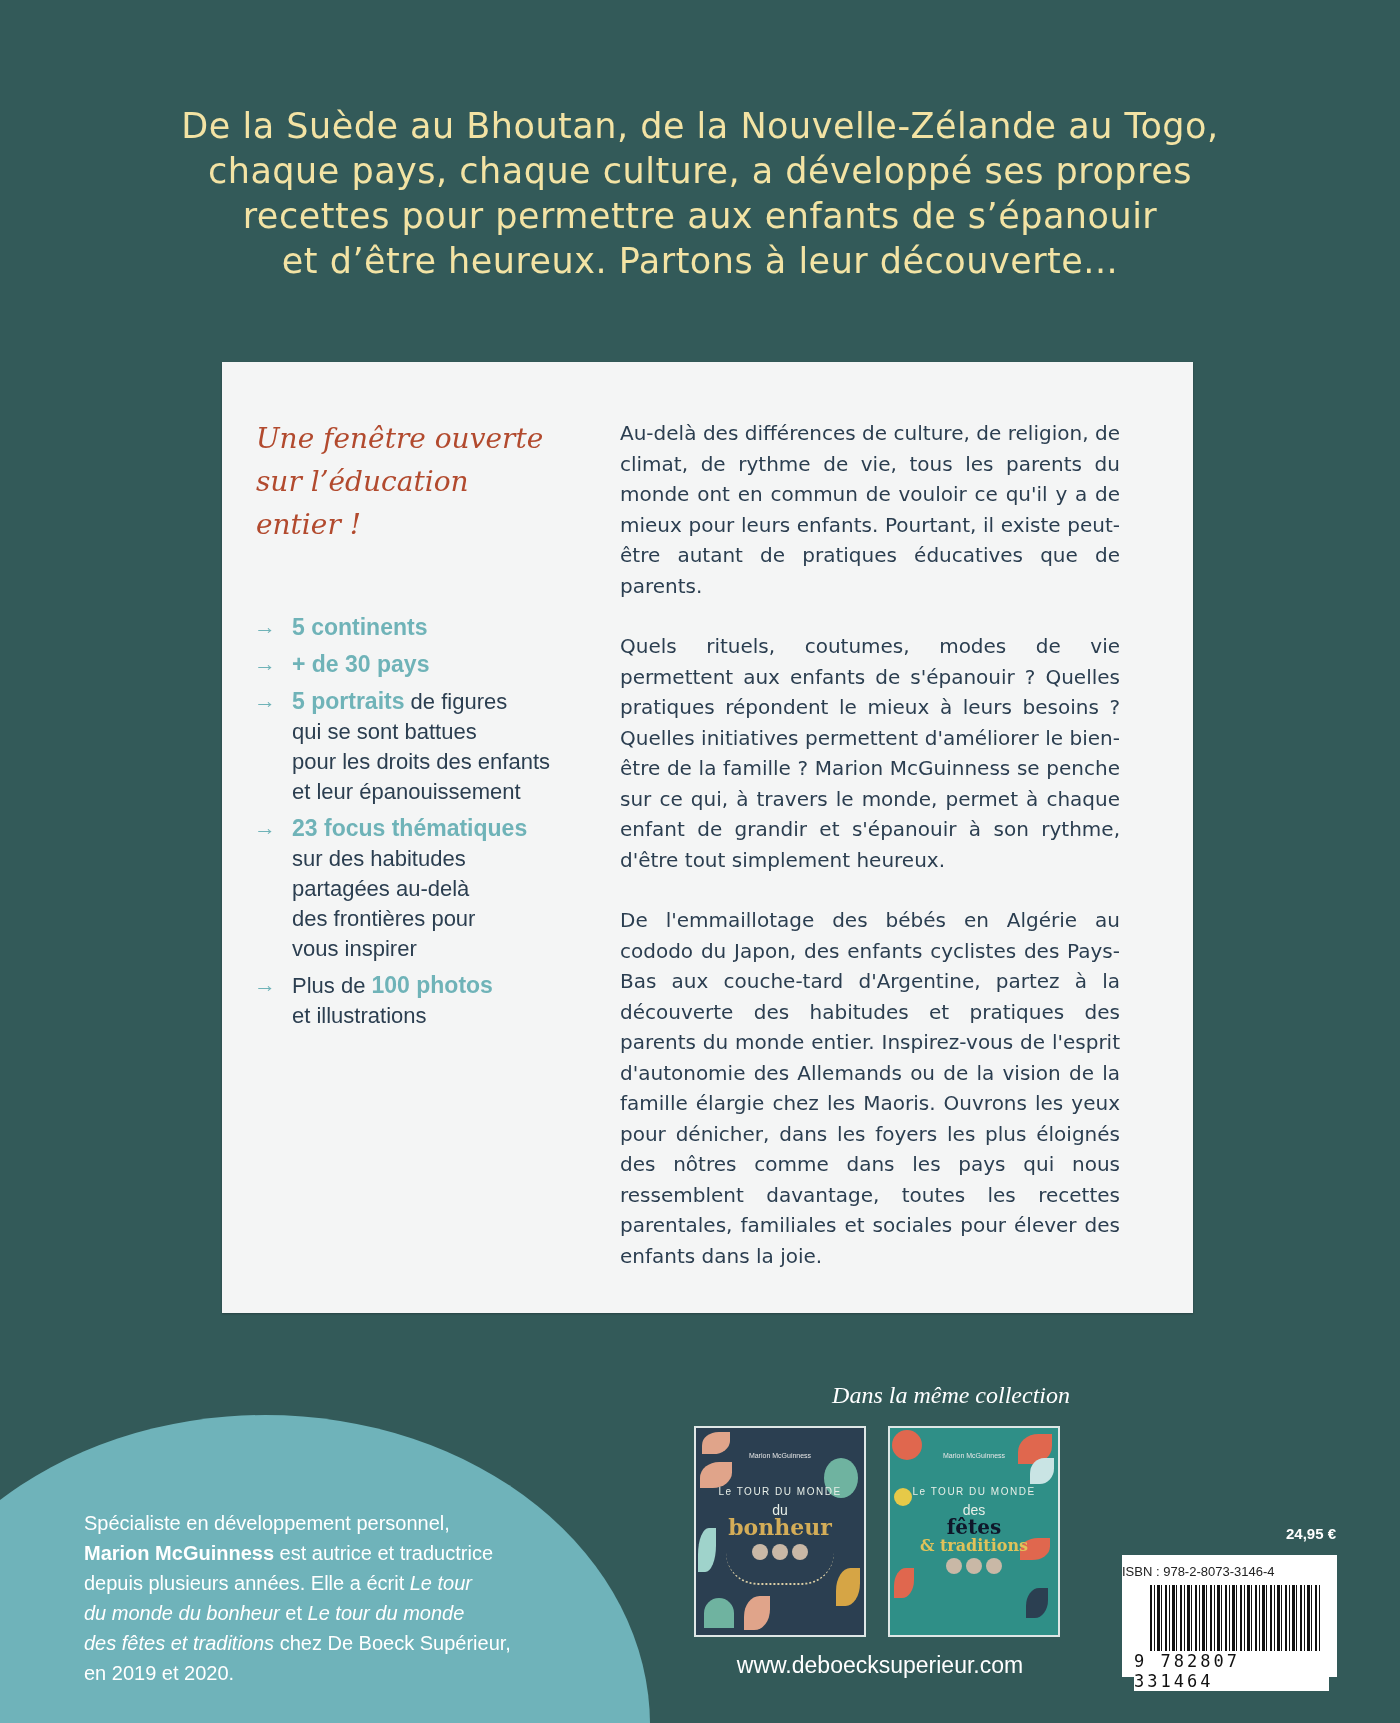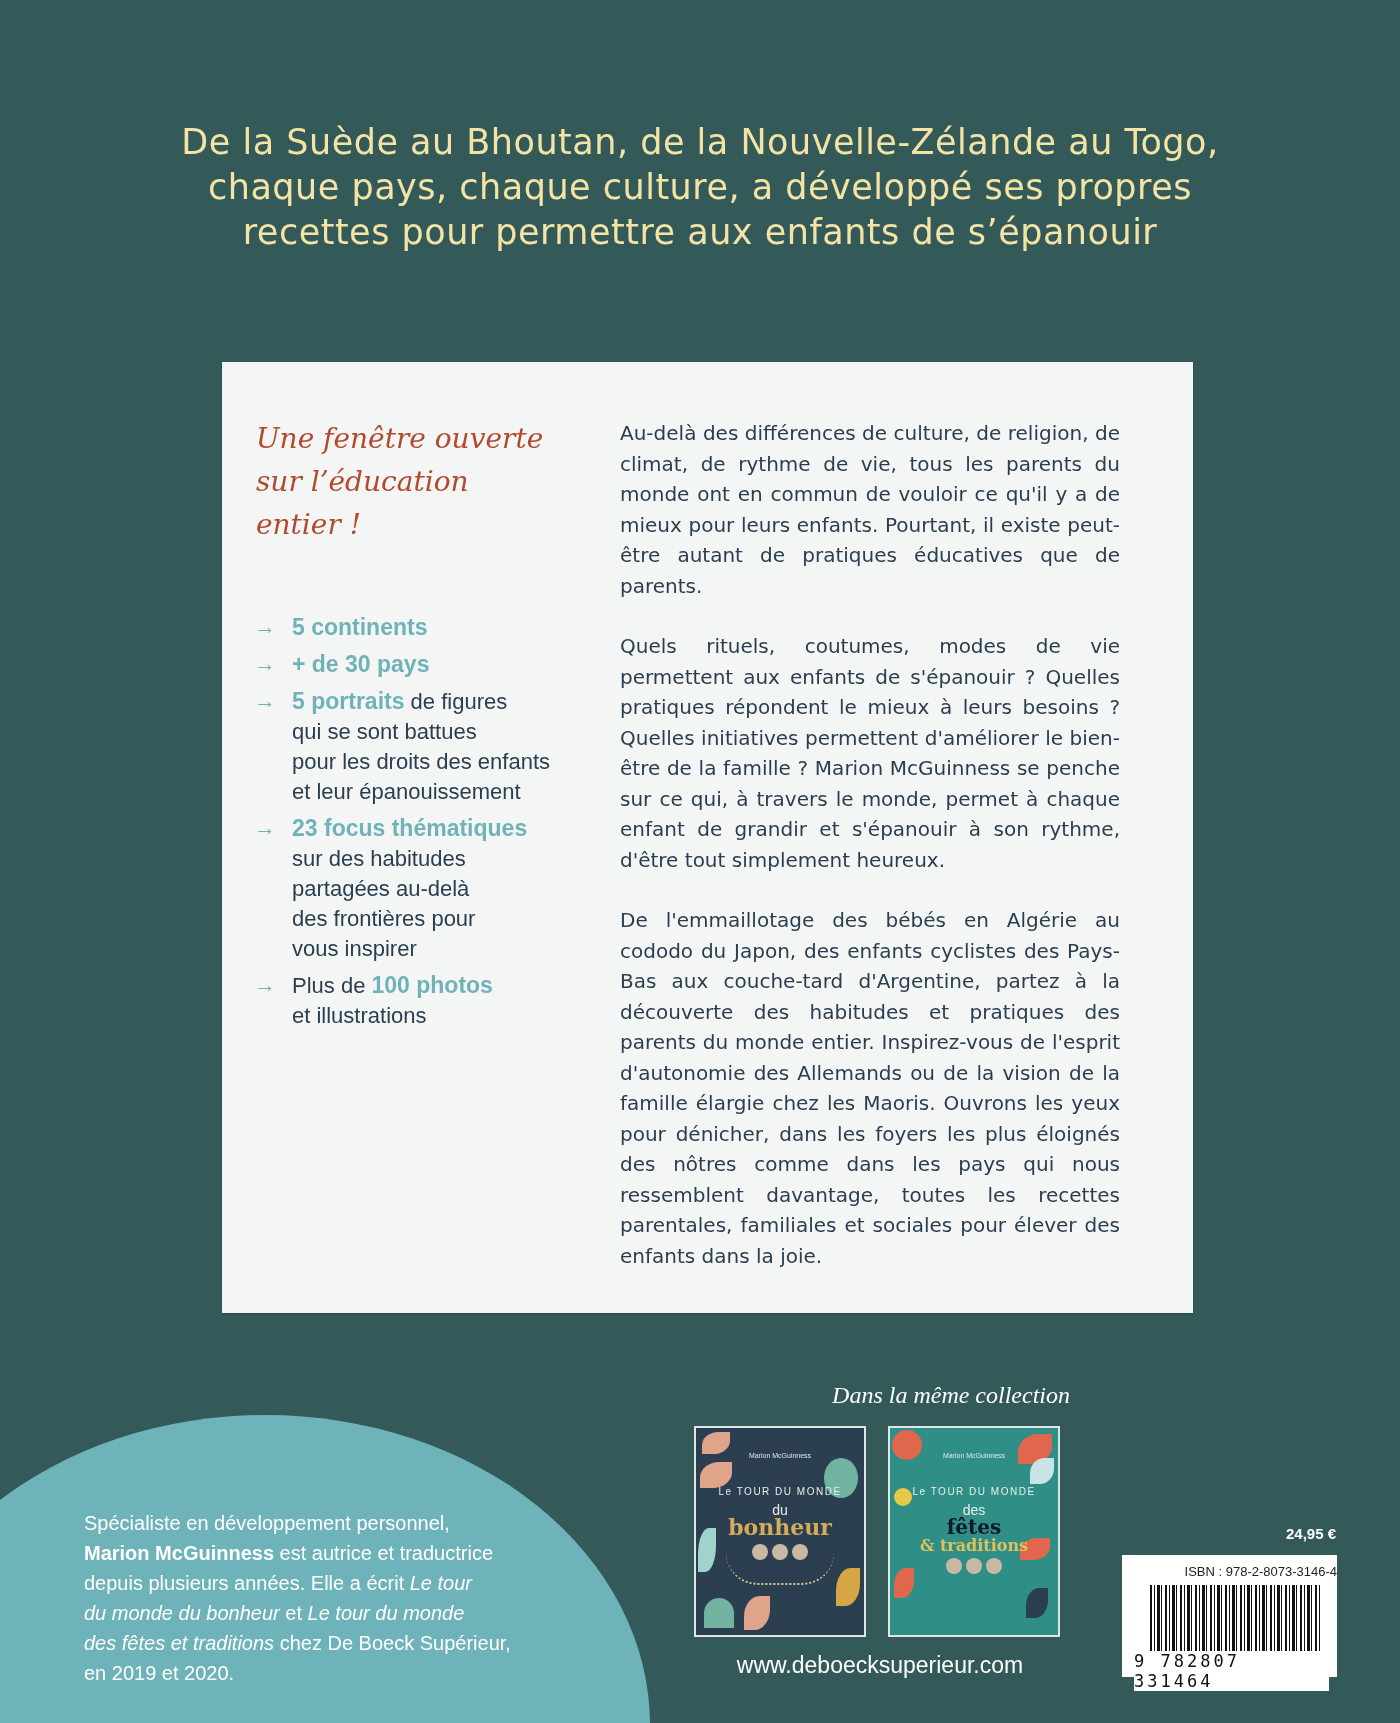"De la Suède au Bhoutan," .tagline { top: 120px -> 104px }
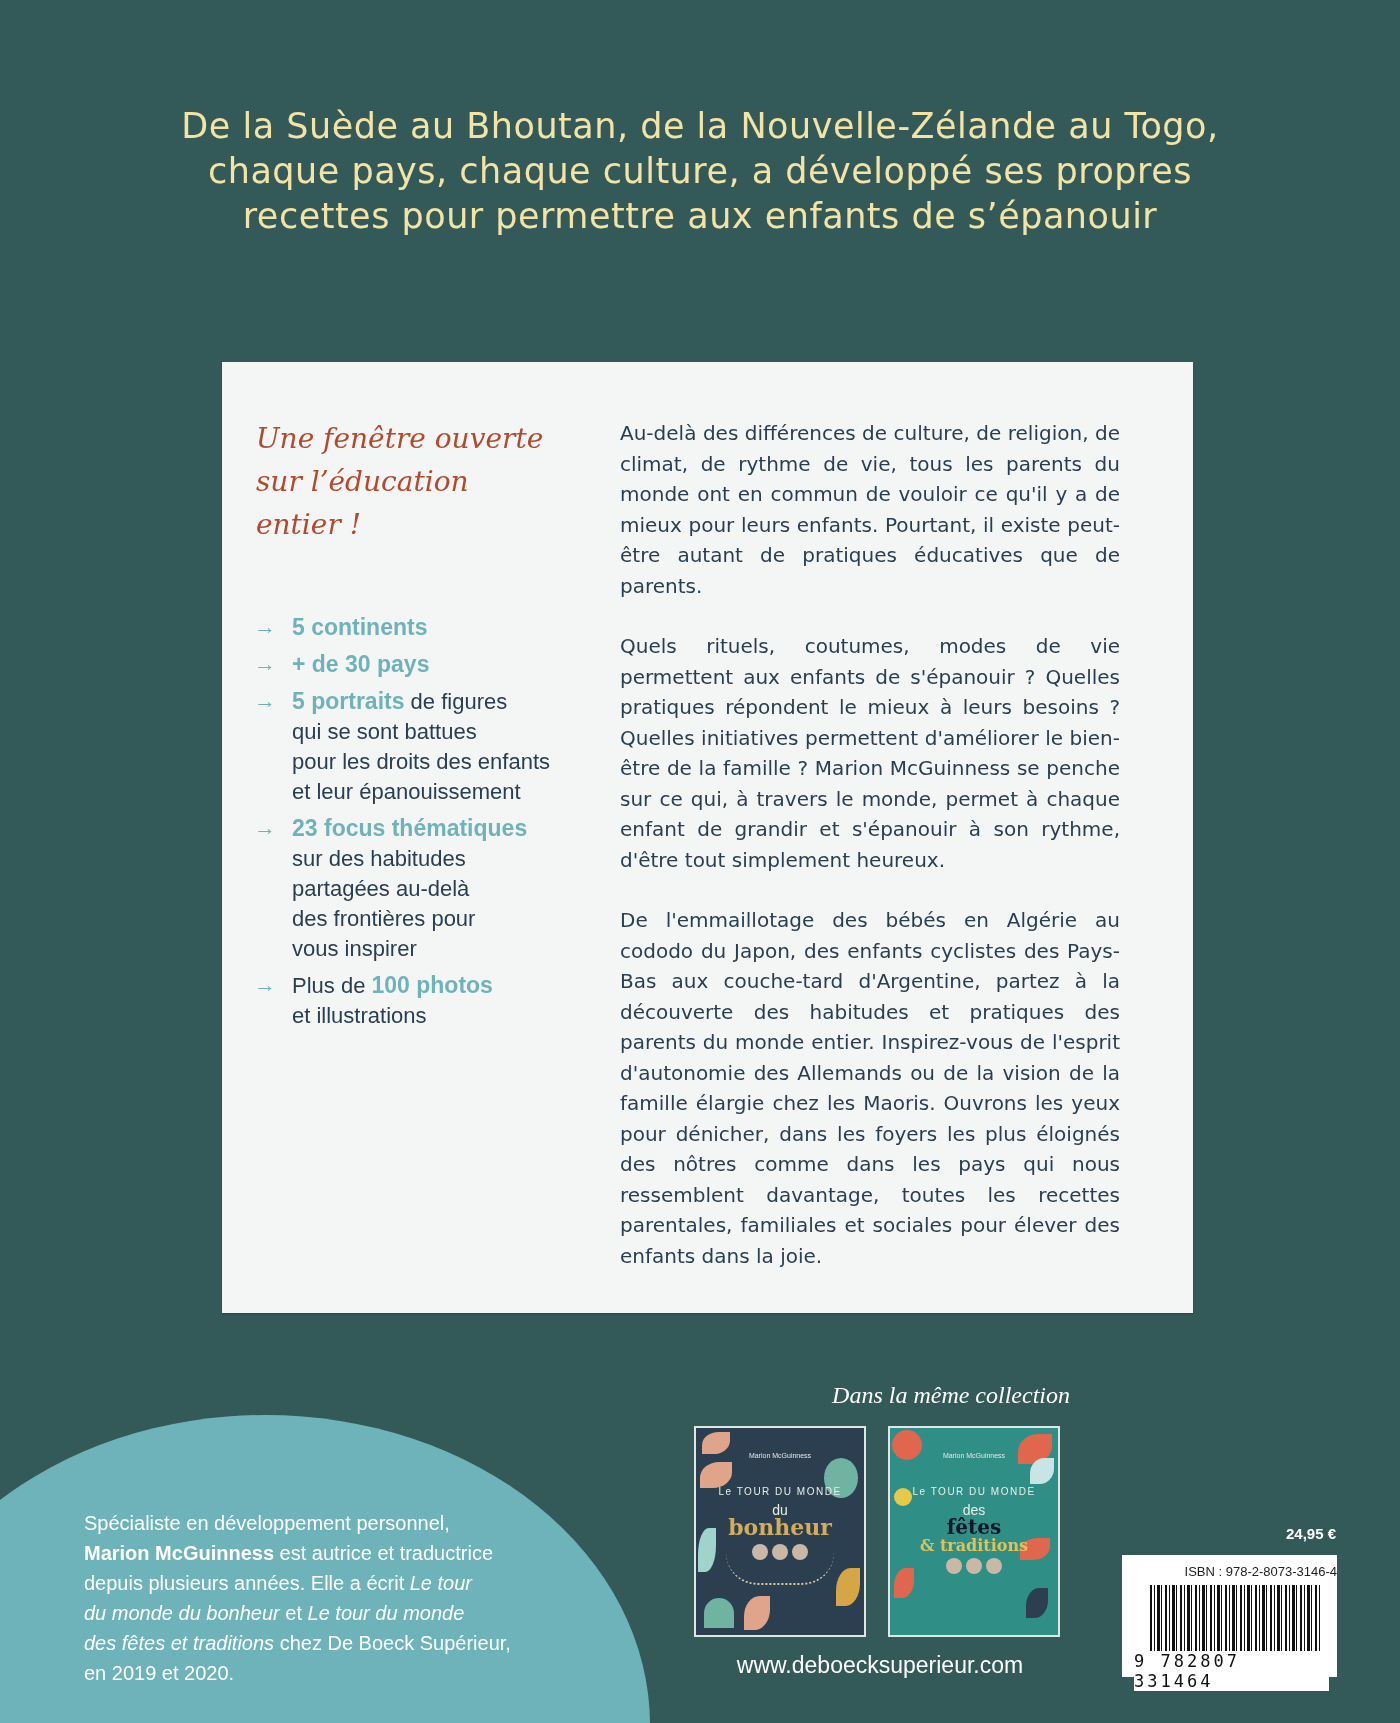"et d’être heureux. Partons à" div { html: none -> <div>et d’être heureux. Partons à leur découverte...</div> }
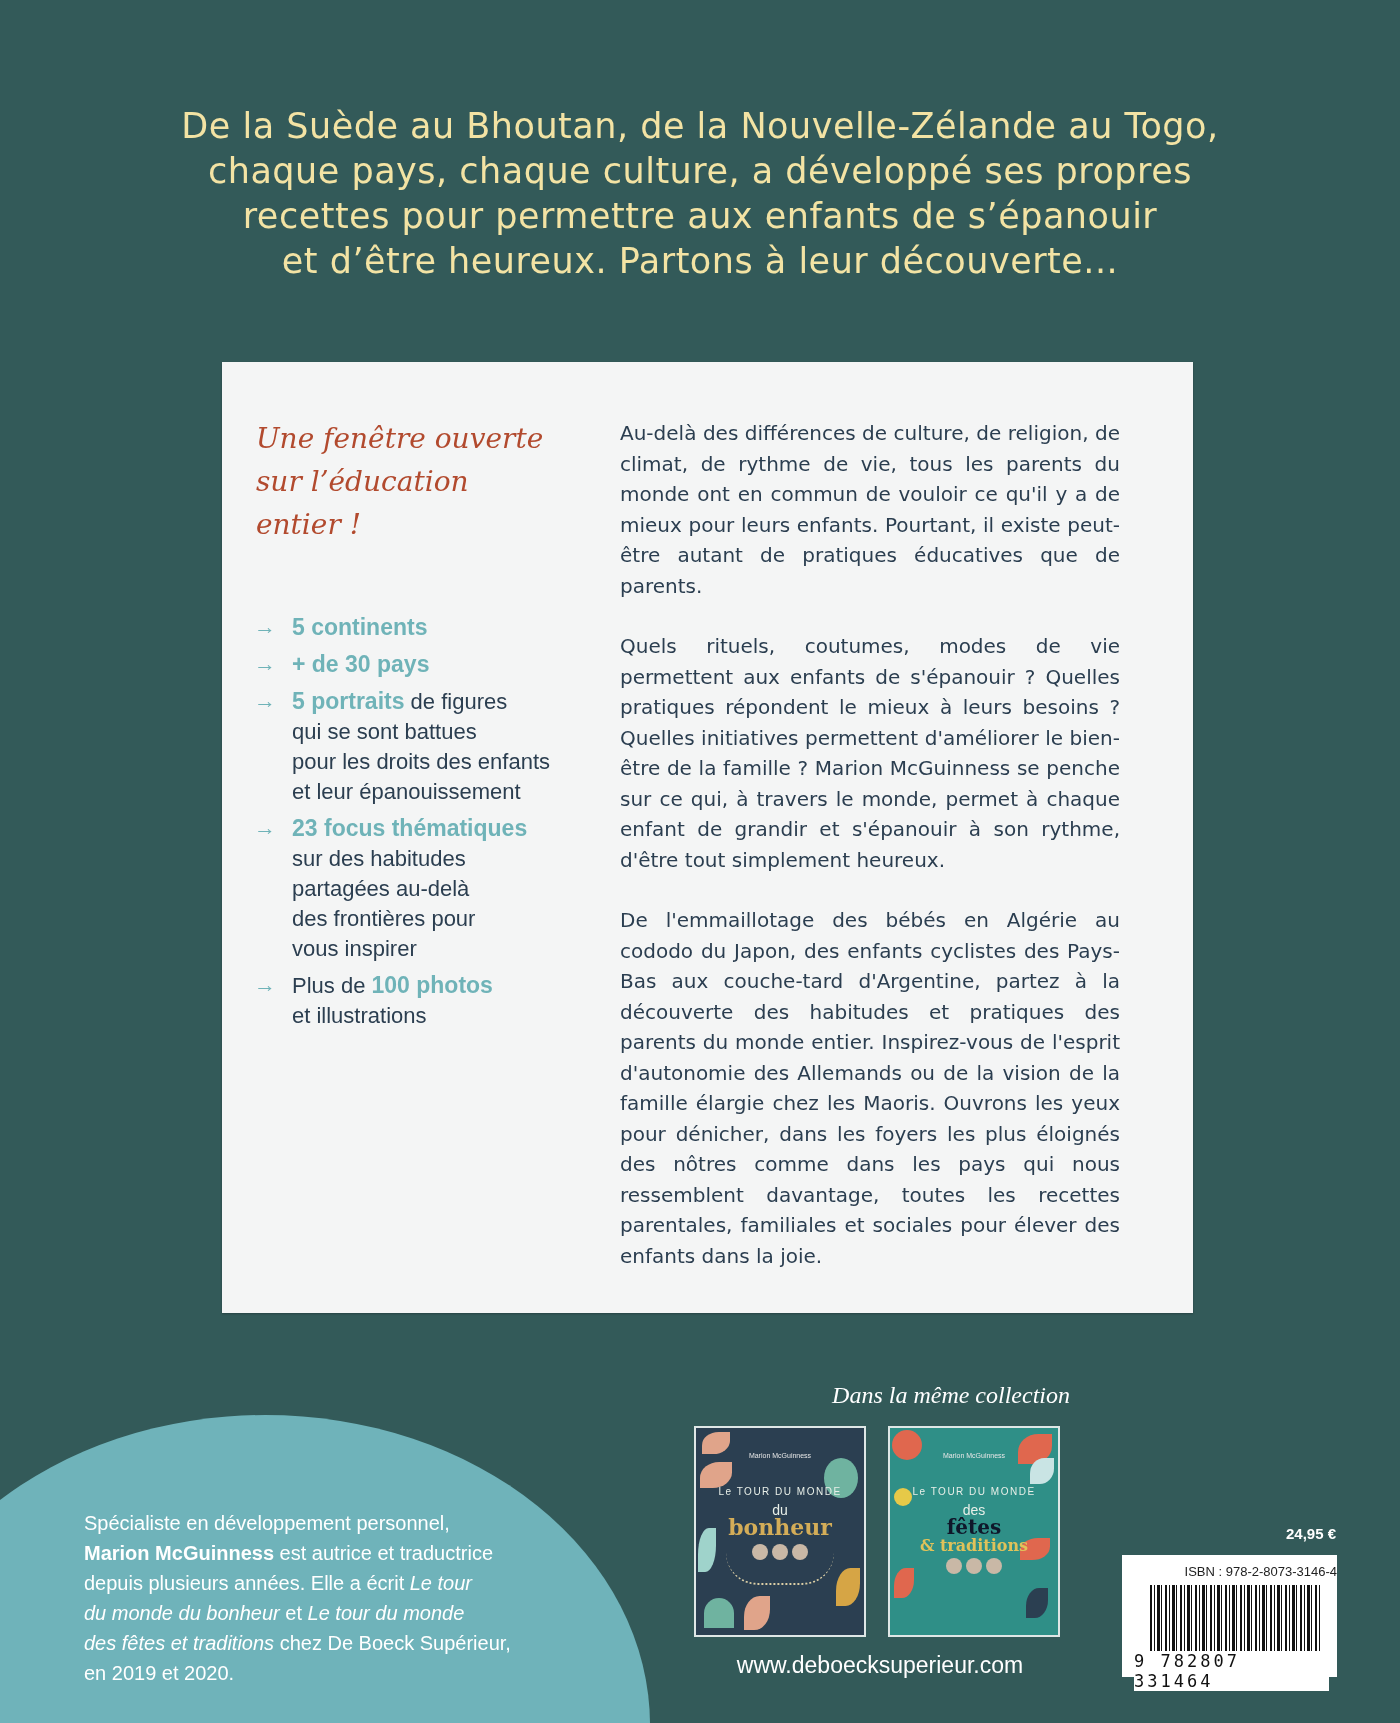"ISBN : 978-2-8073-3146-4" .isbn { text-align: right -> left }
